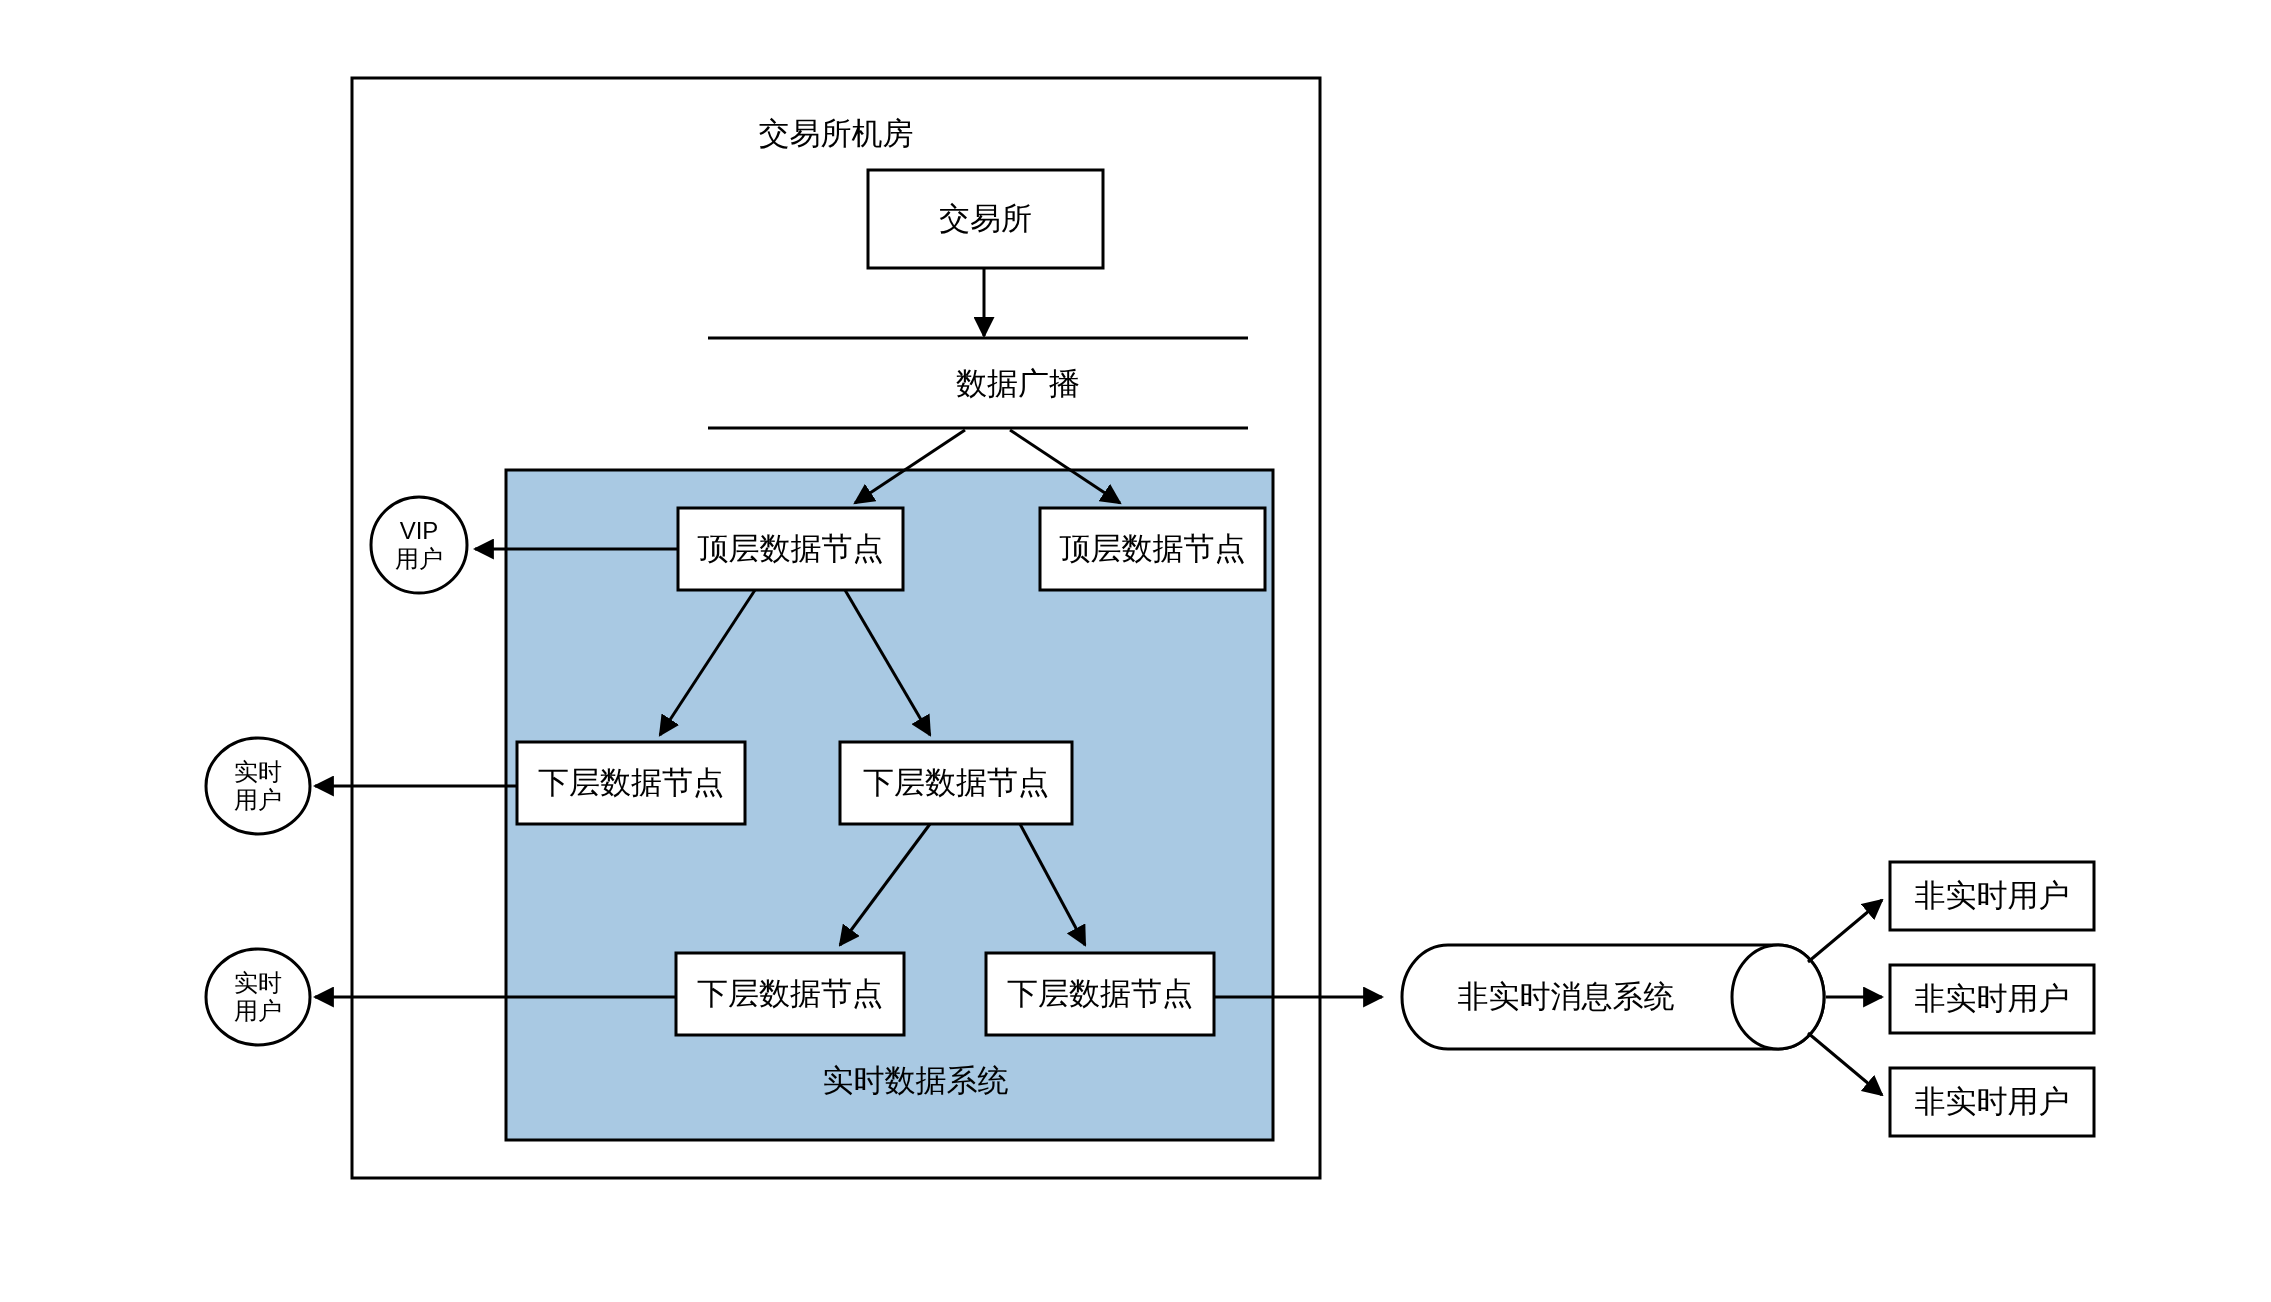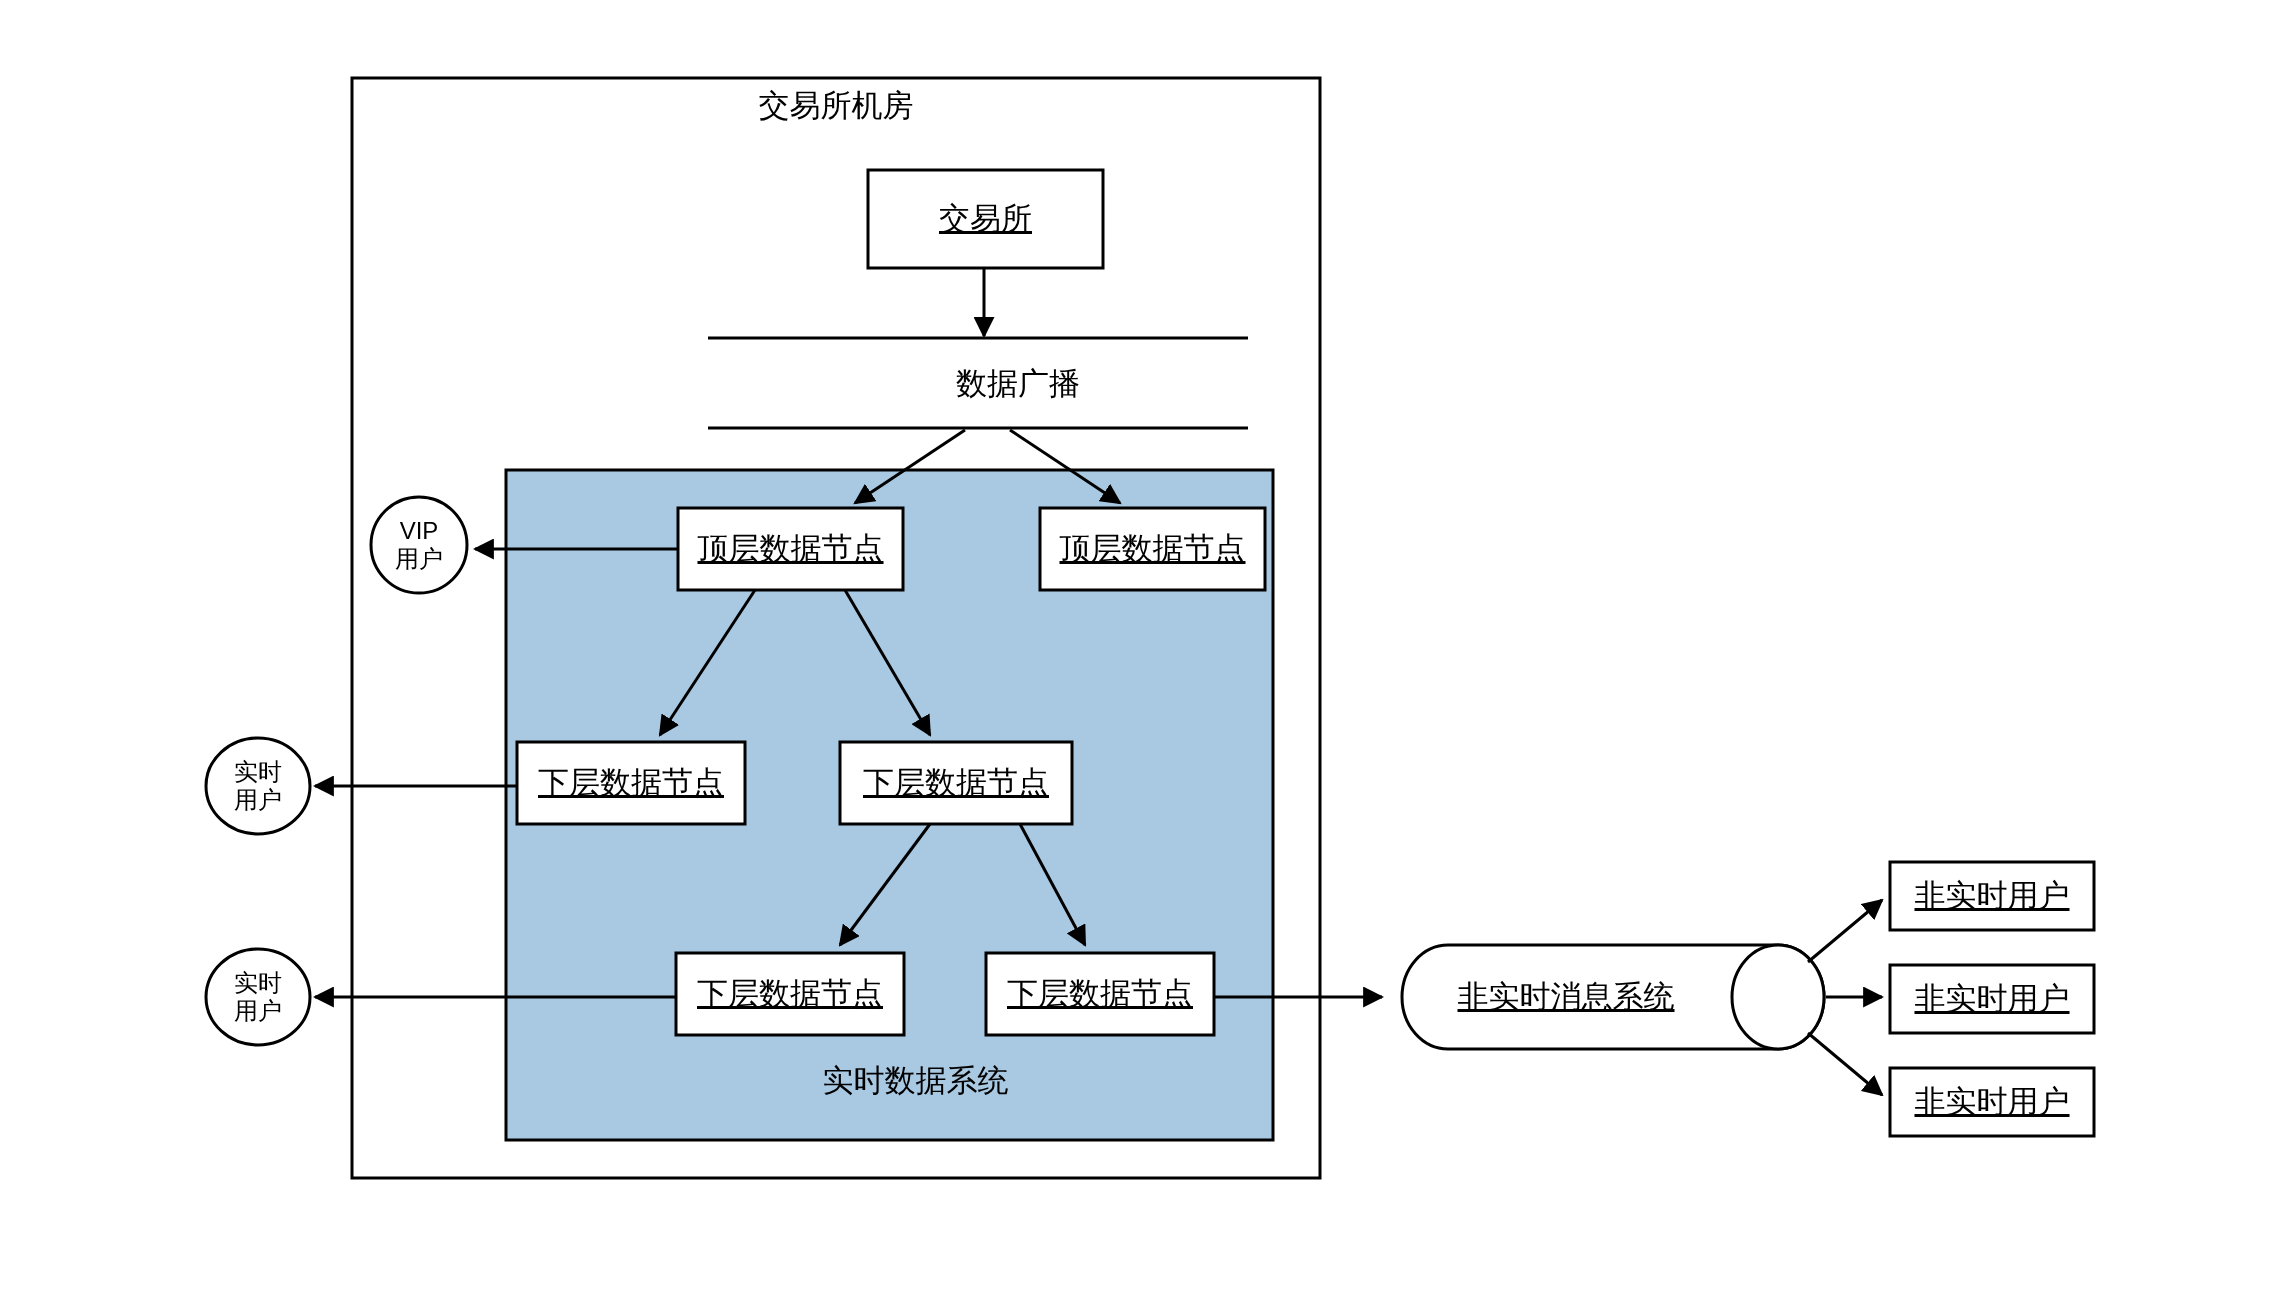"交易所机房" div.node-label { top: 84px -> 112px }
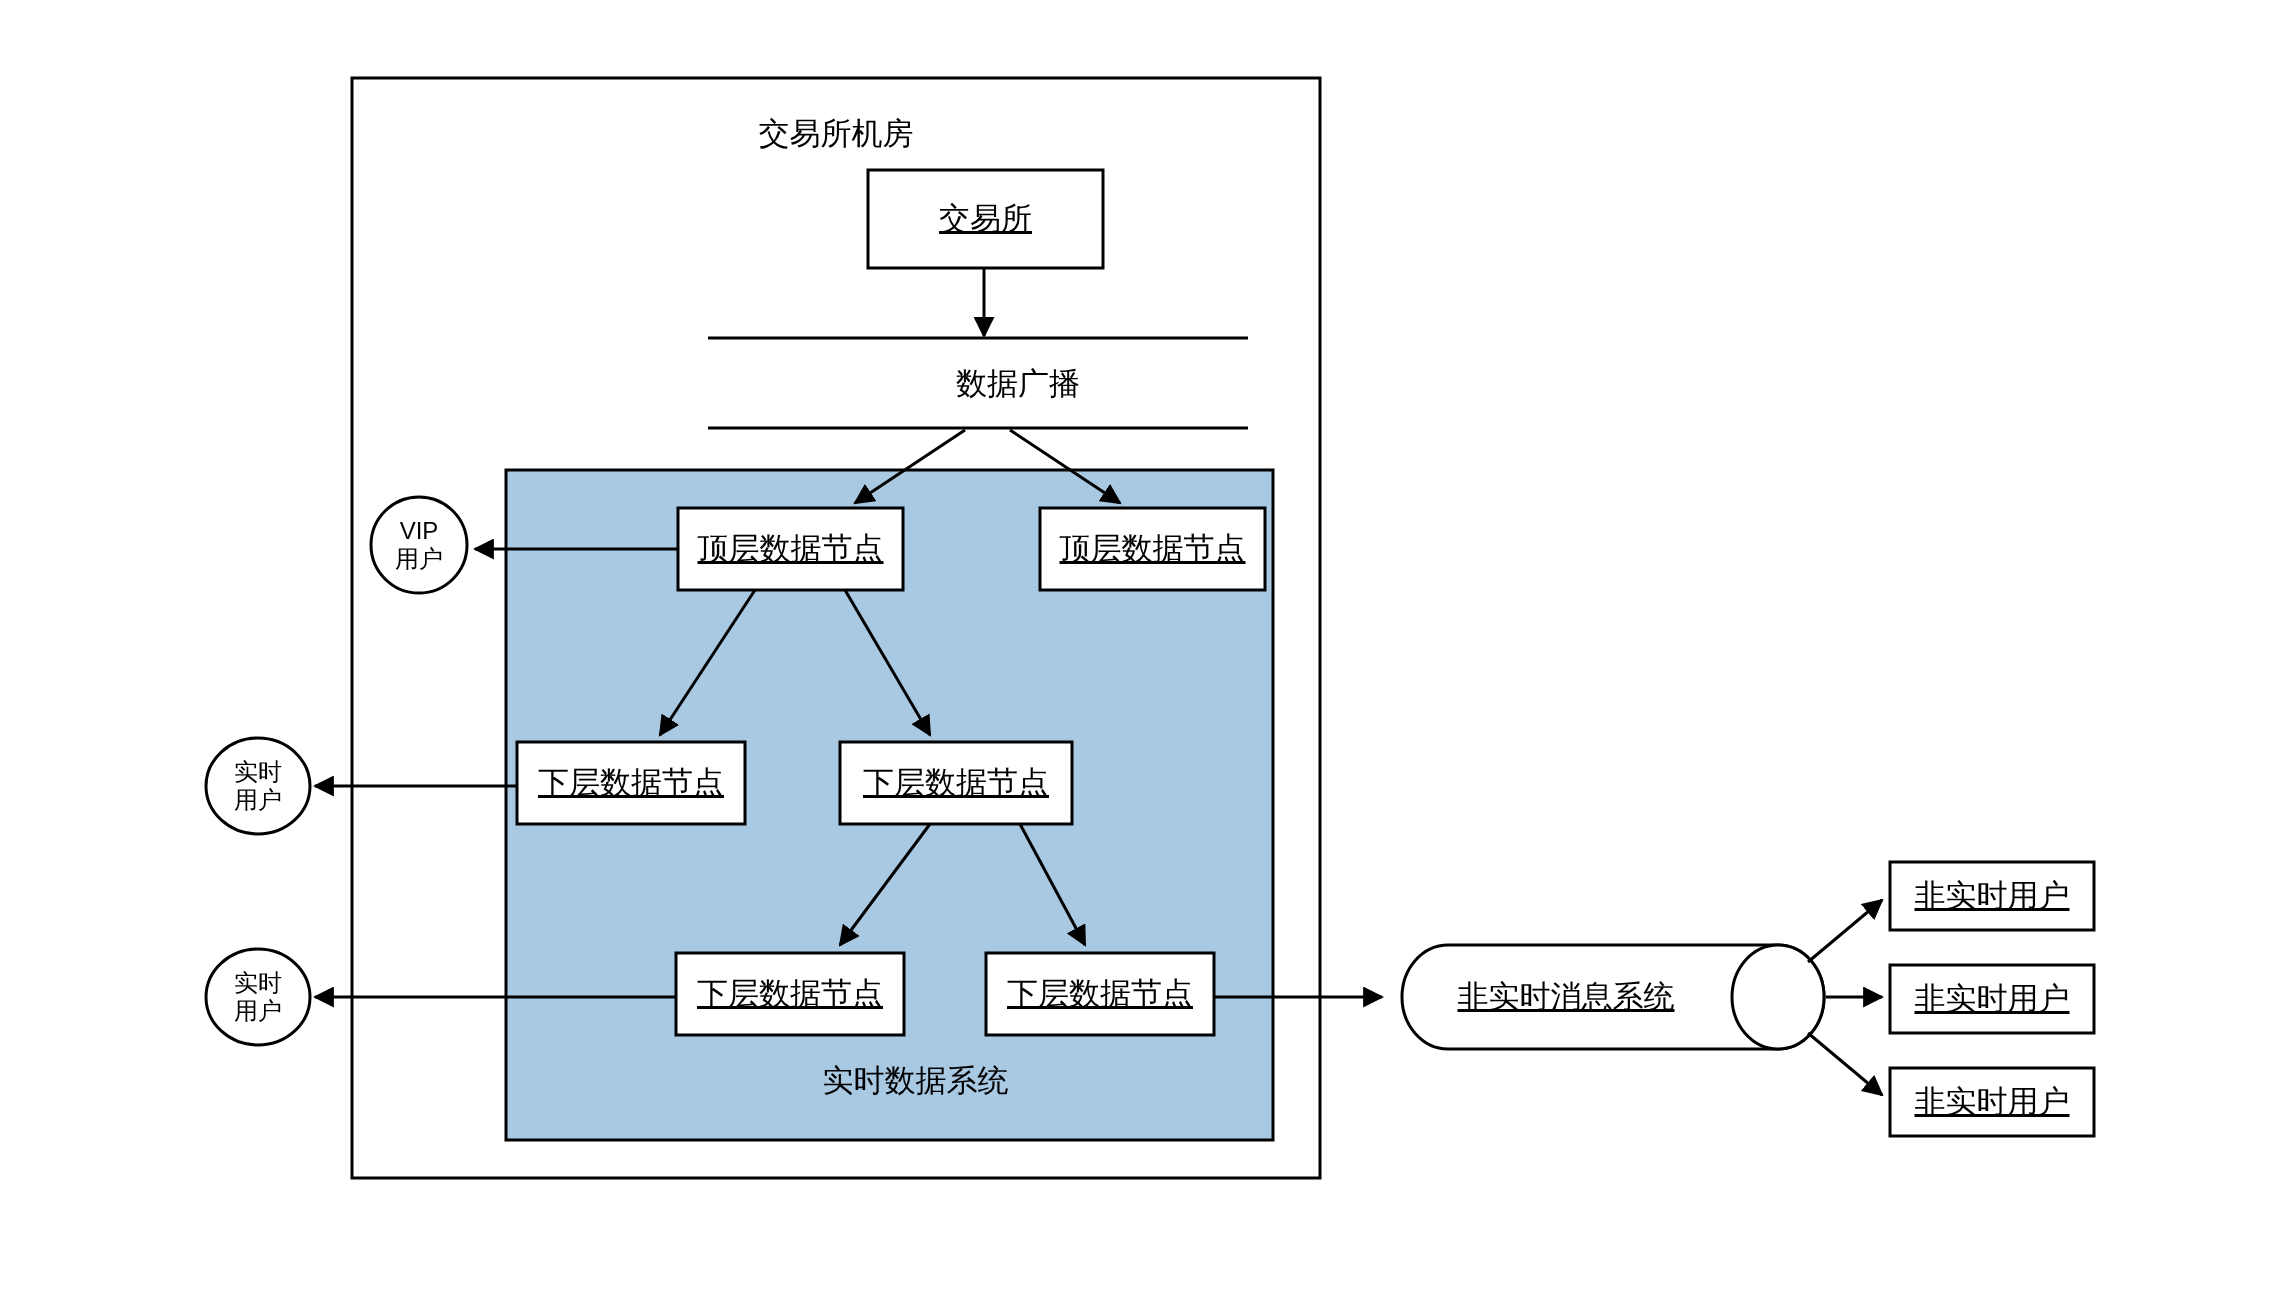"交易所" .fs-node { text-decoration: underline -> none }
